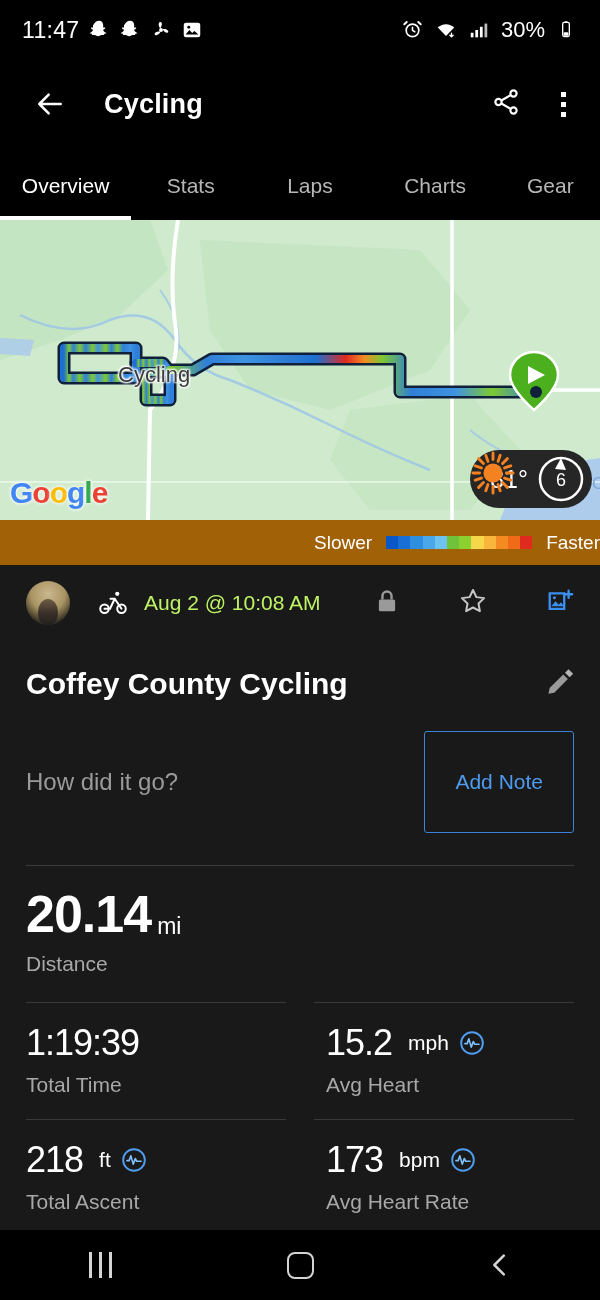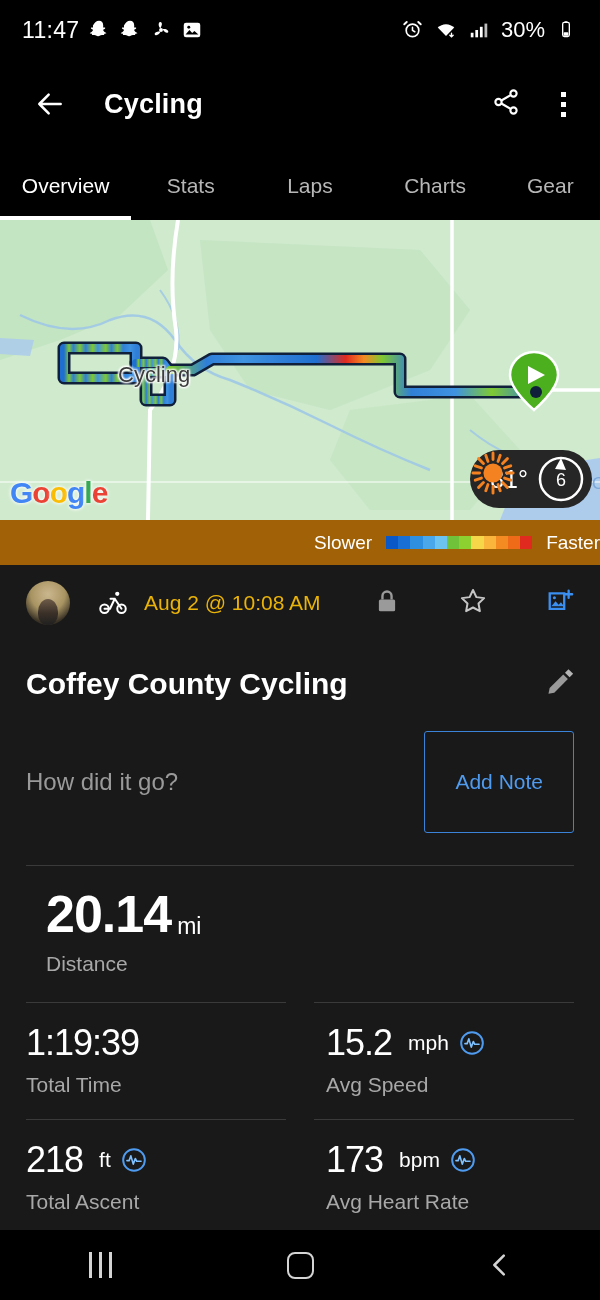"Aug 2 @ 10:08 AM" .meta-date { color: #eab308 -> #bef264 }
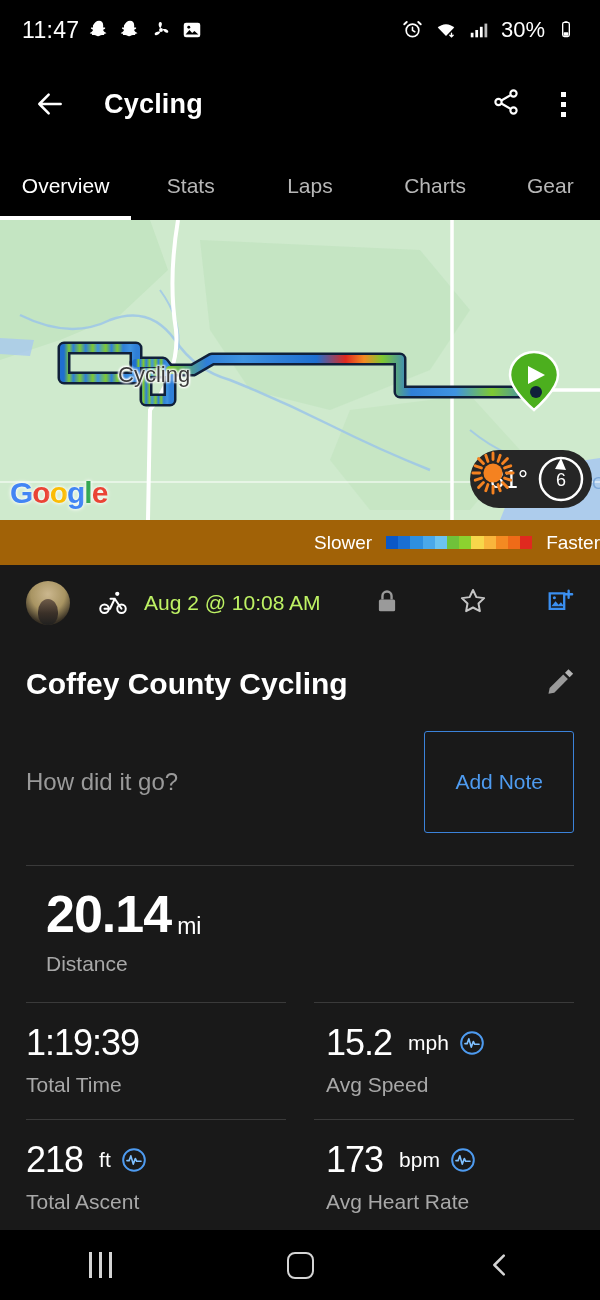"20.14" .stat-hero { margin-left: 20px -> none }
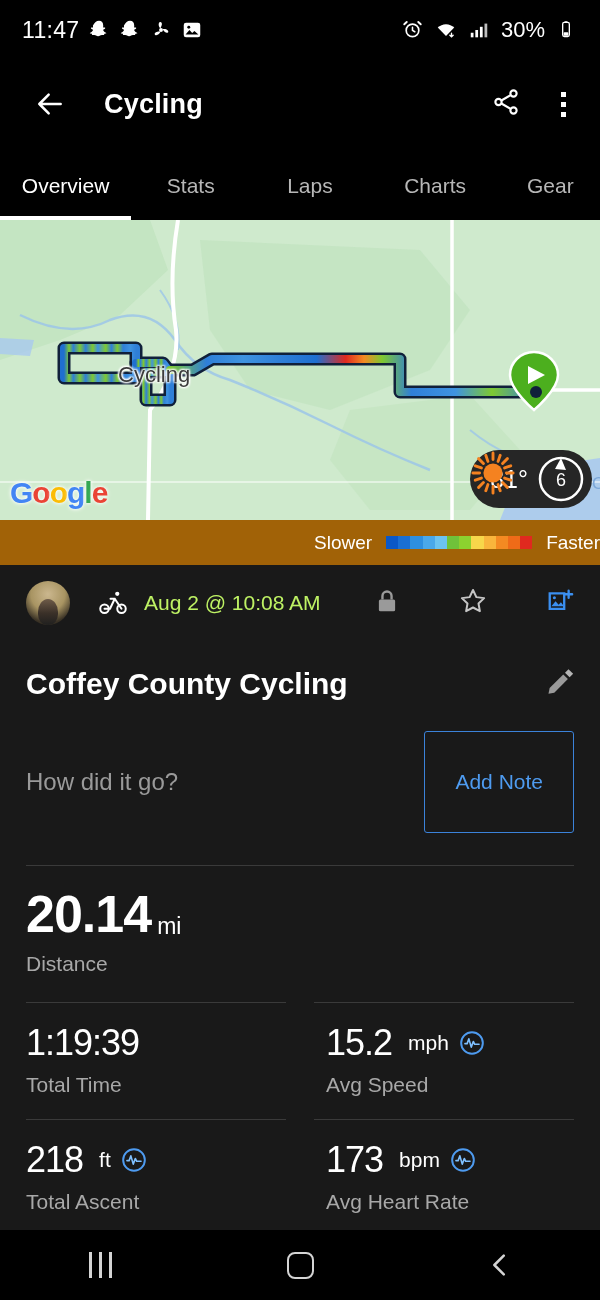"Avg Speed" div.stat-label { text: Speed -> Heart }
